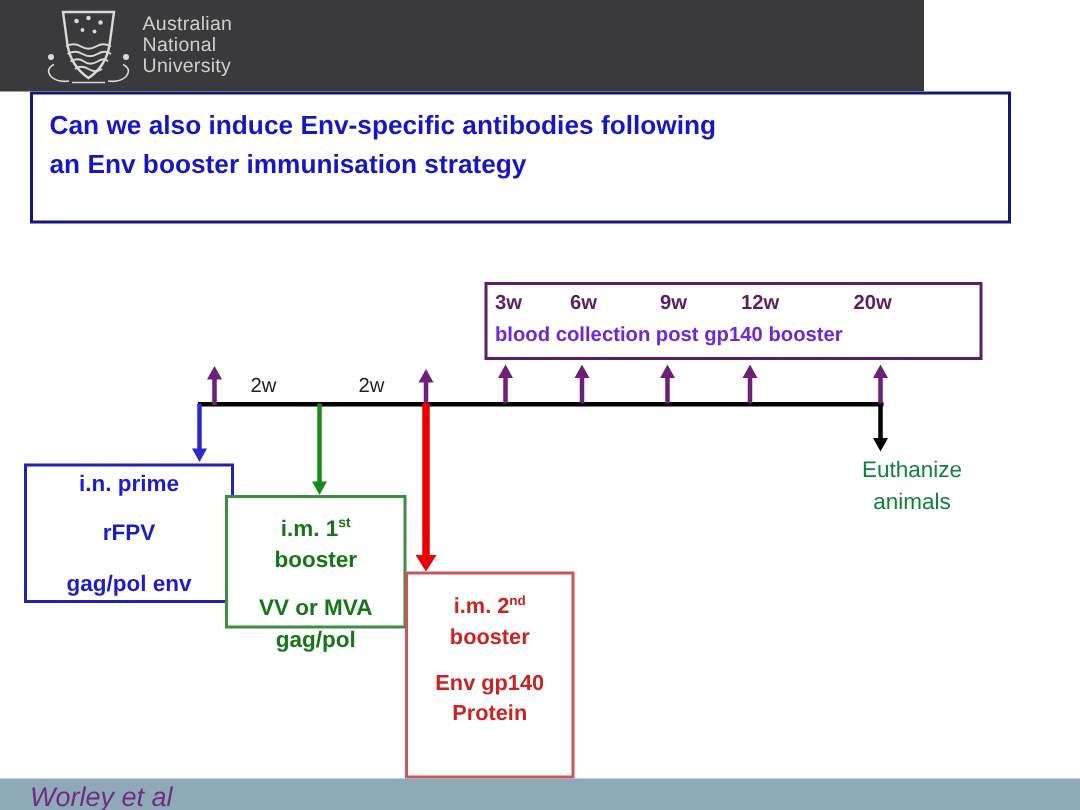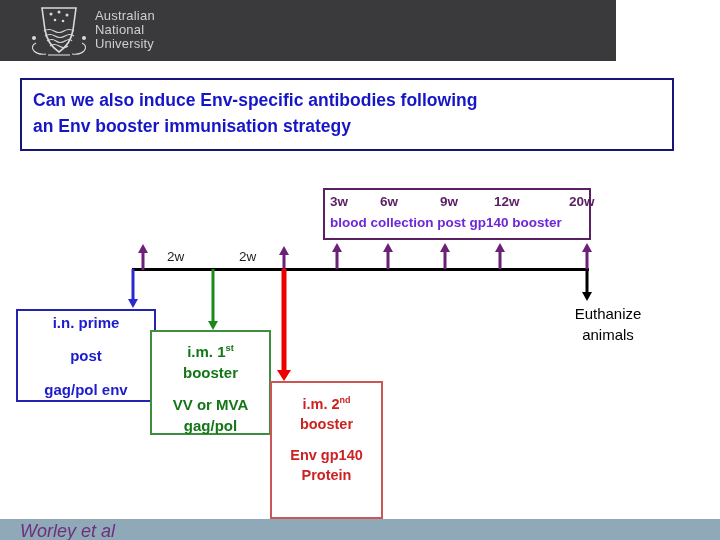"Can we also induce Env-specific" .titlebox { height: 73px -> 88px; top: 78px -> 61px }
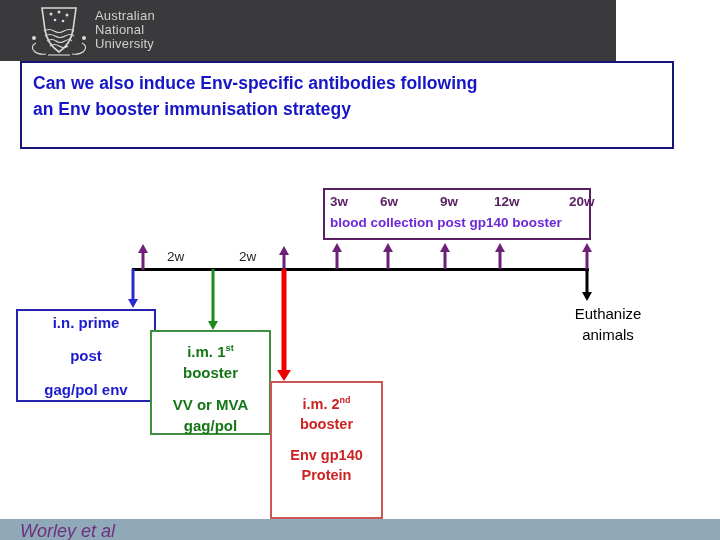"3w" .bloodbox { width: 268px -> 332px }
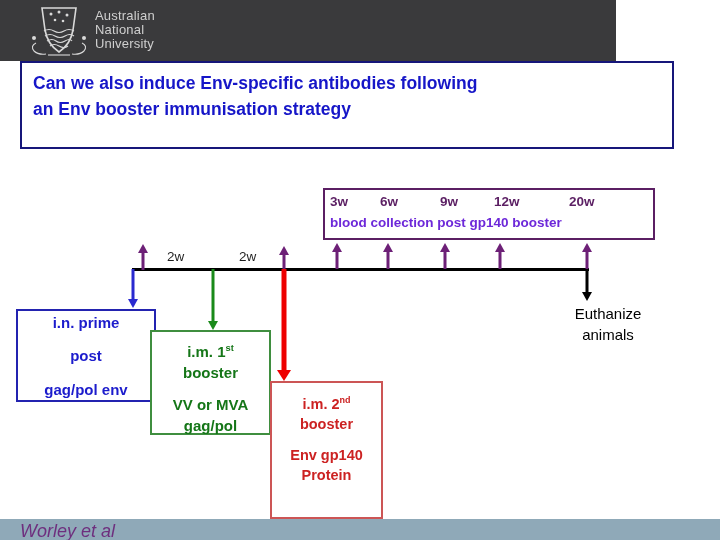"Euthanize" .euth { color: #000000 -> #15803d }
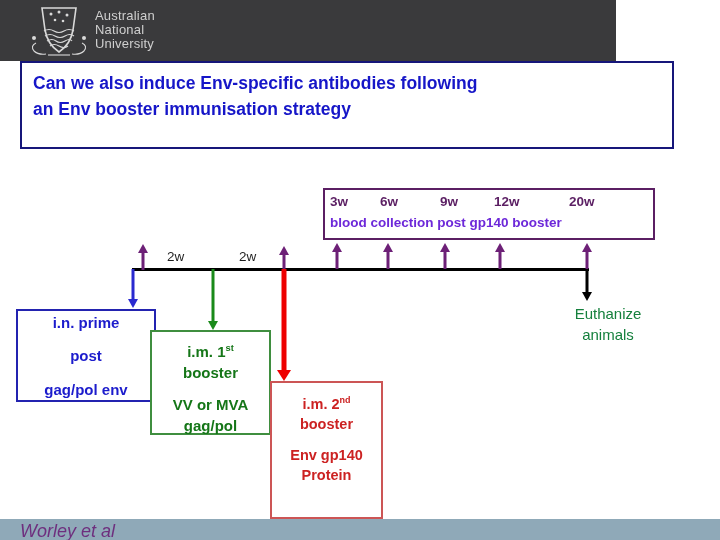"post" div { text: post -> rFPV }
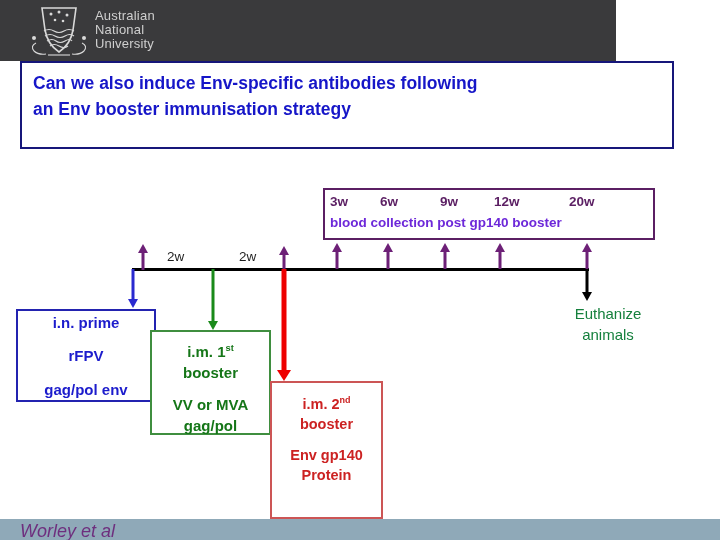"i.m. 1st" .boost1box { height: 105px -> 89px }
